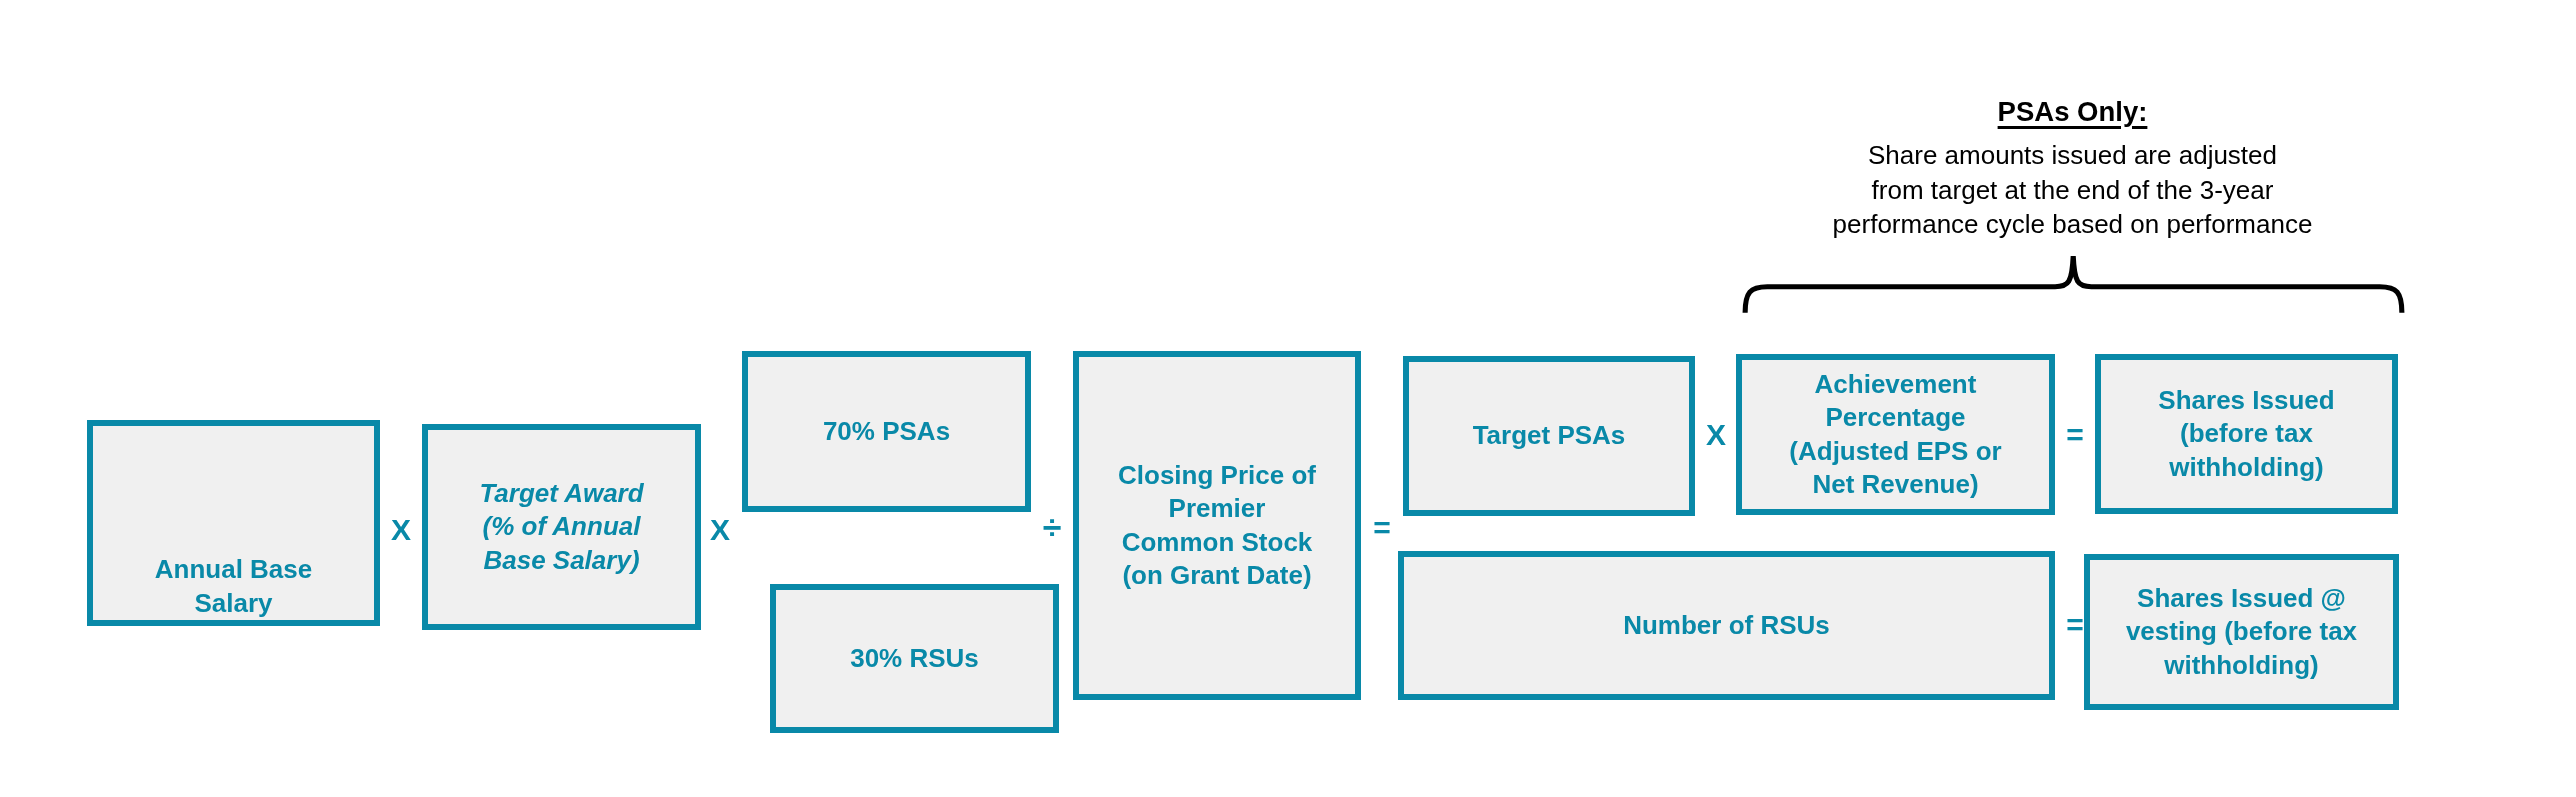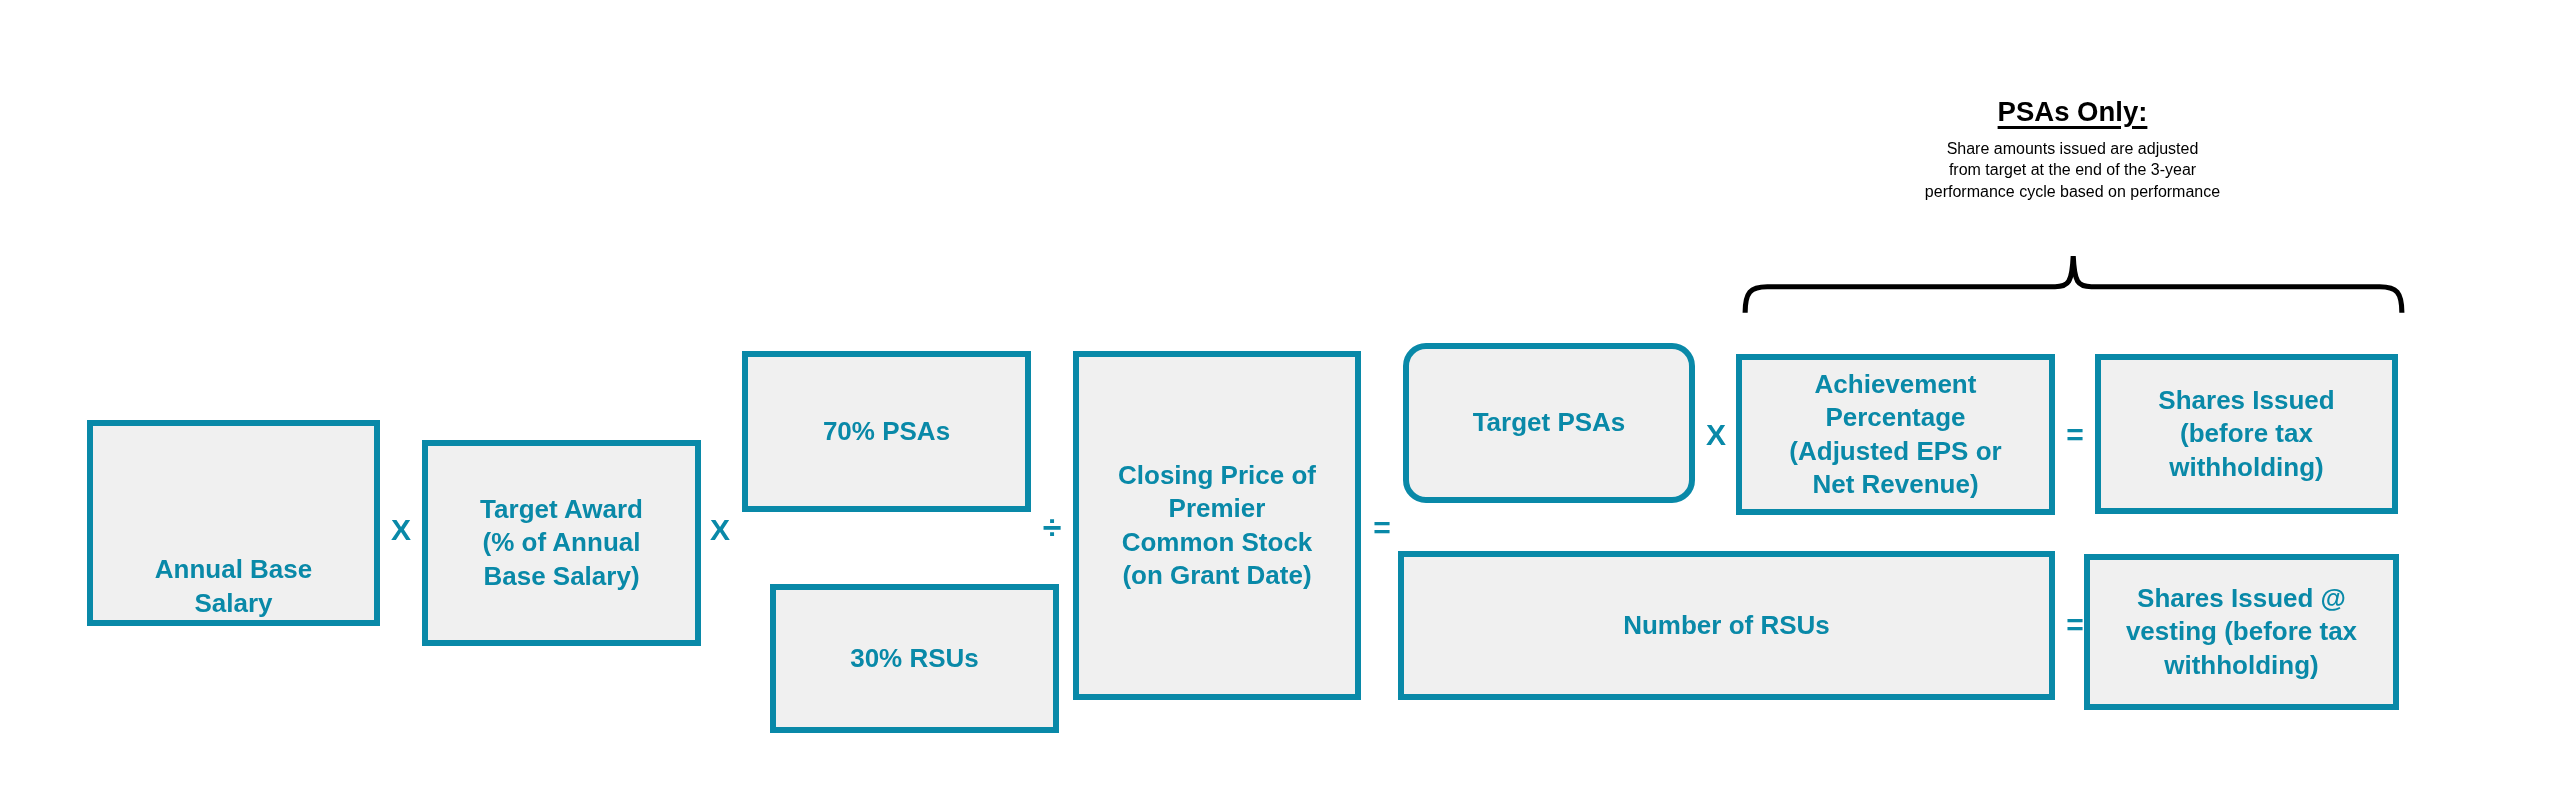"Share amounts issued are adjusted" .annotation-body { font-size: 16px -> 26px }
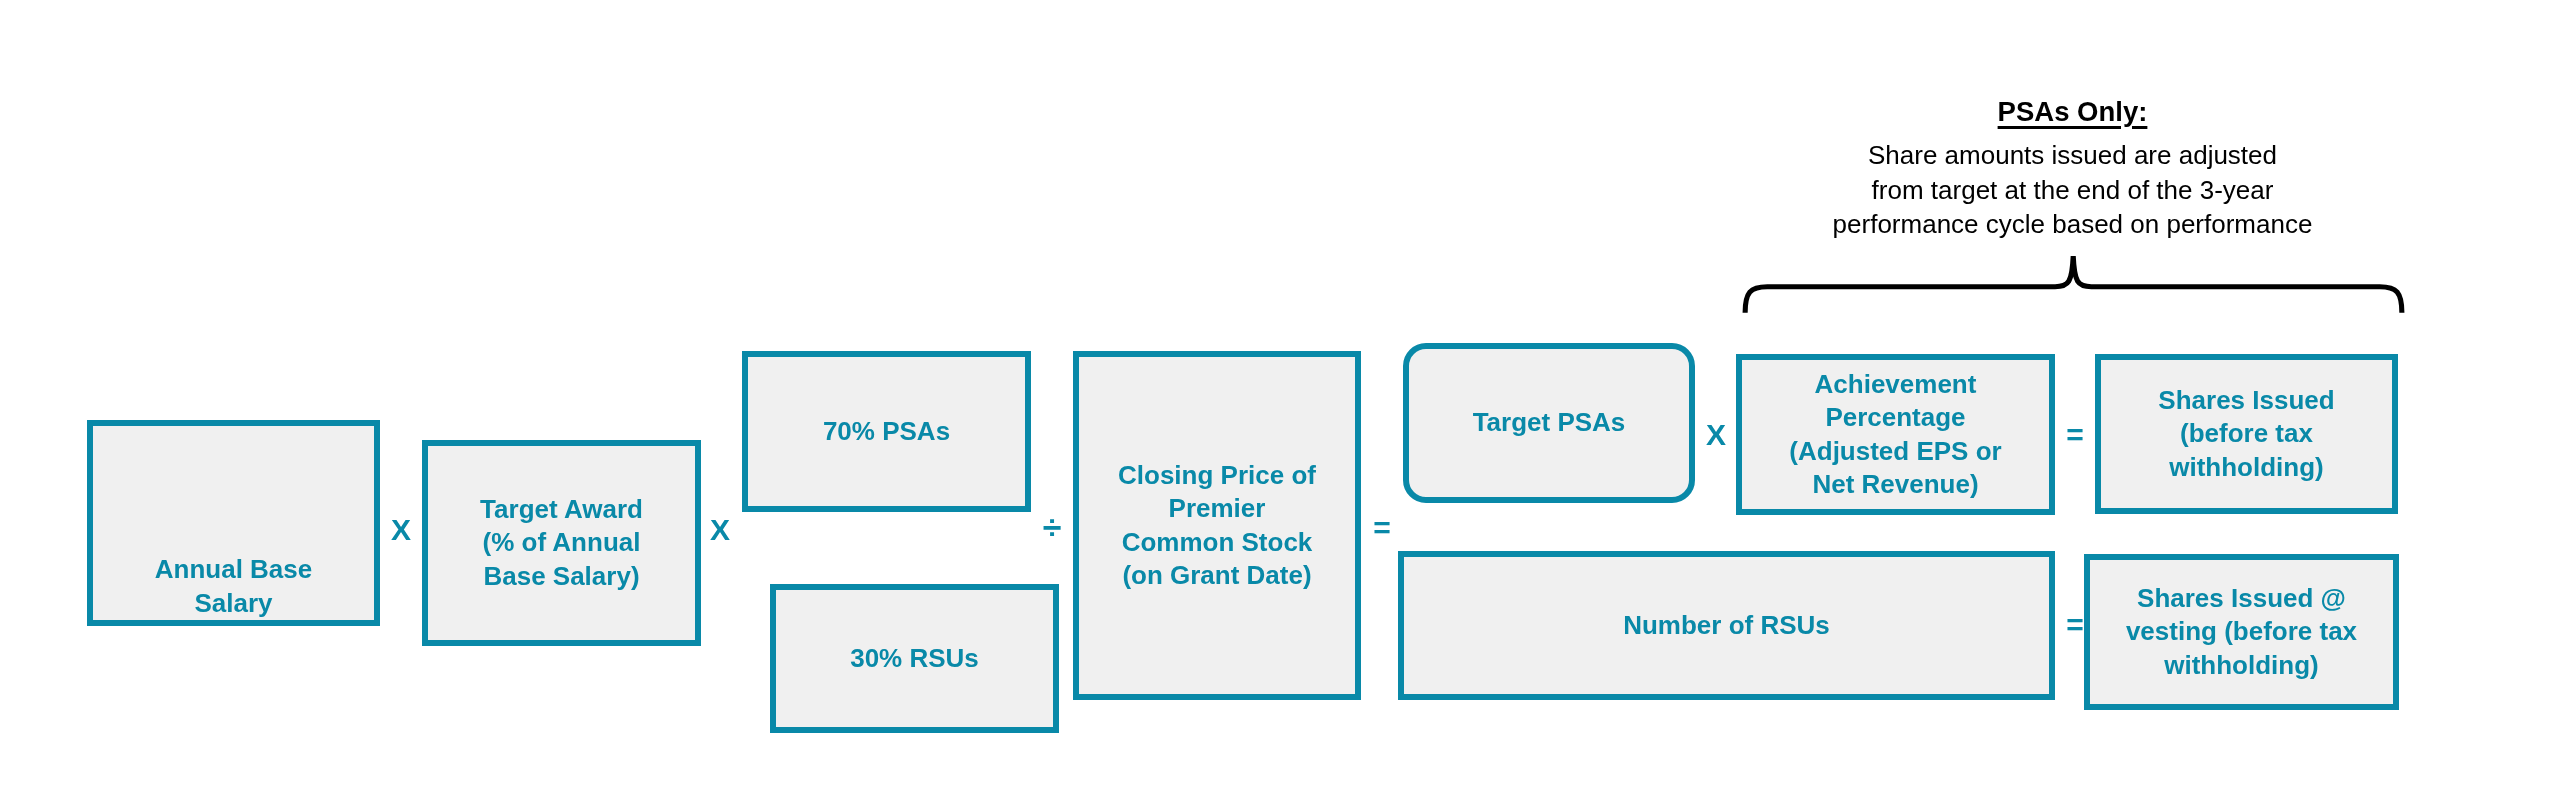"Target PSAs" div.box { border-radius: 23px -> none; top: 343px -> 356px }
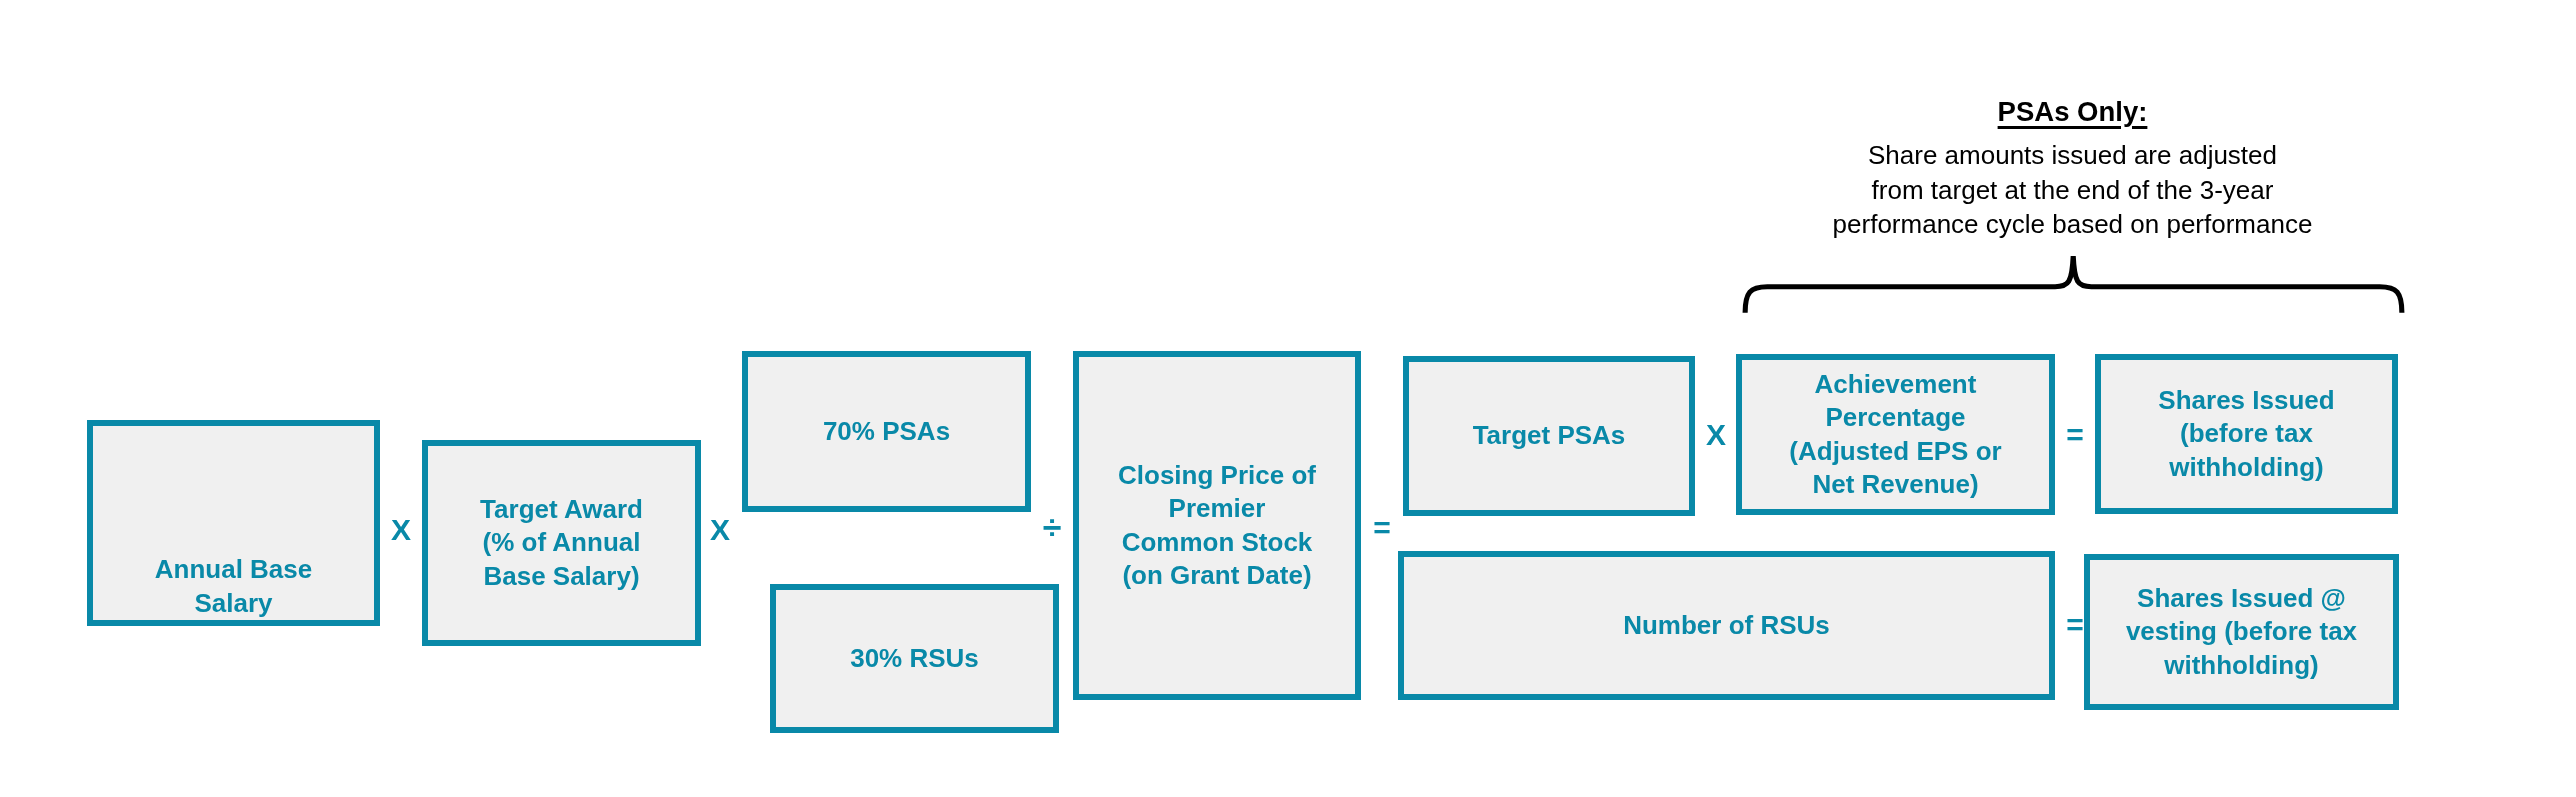"Target Award" div.box { font-style: none -> italic; top: 440px -> 424px }
